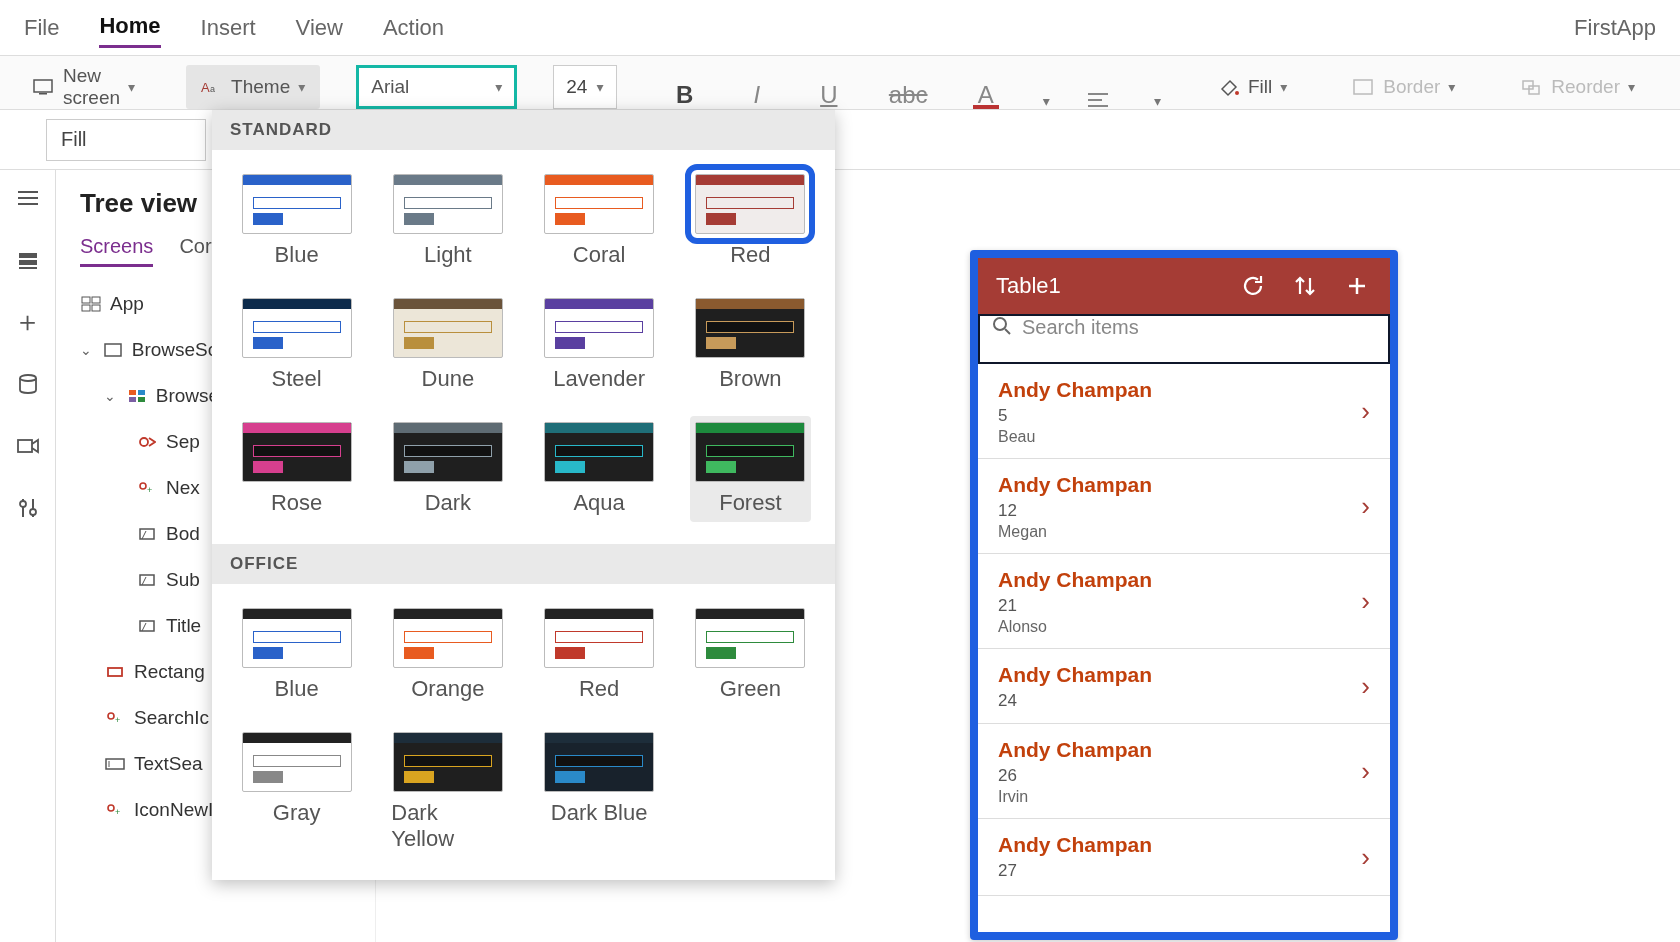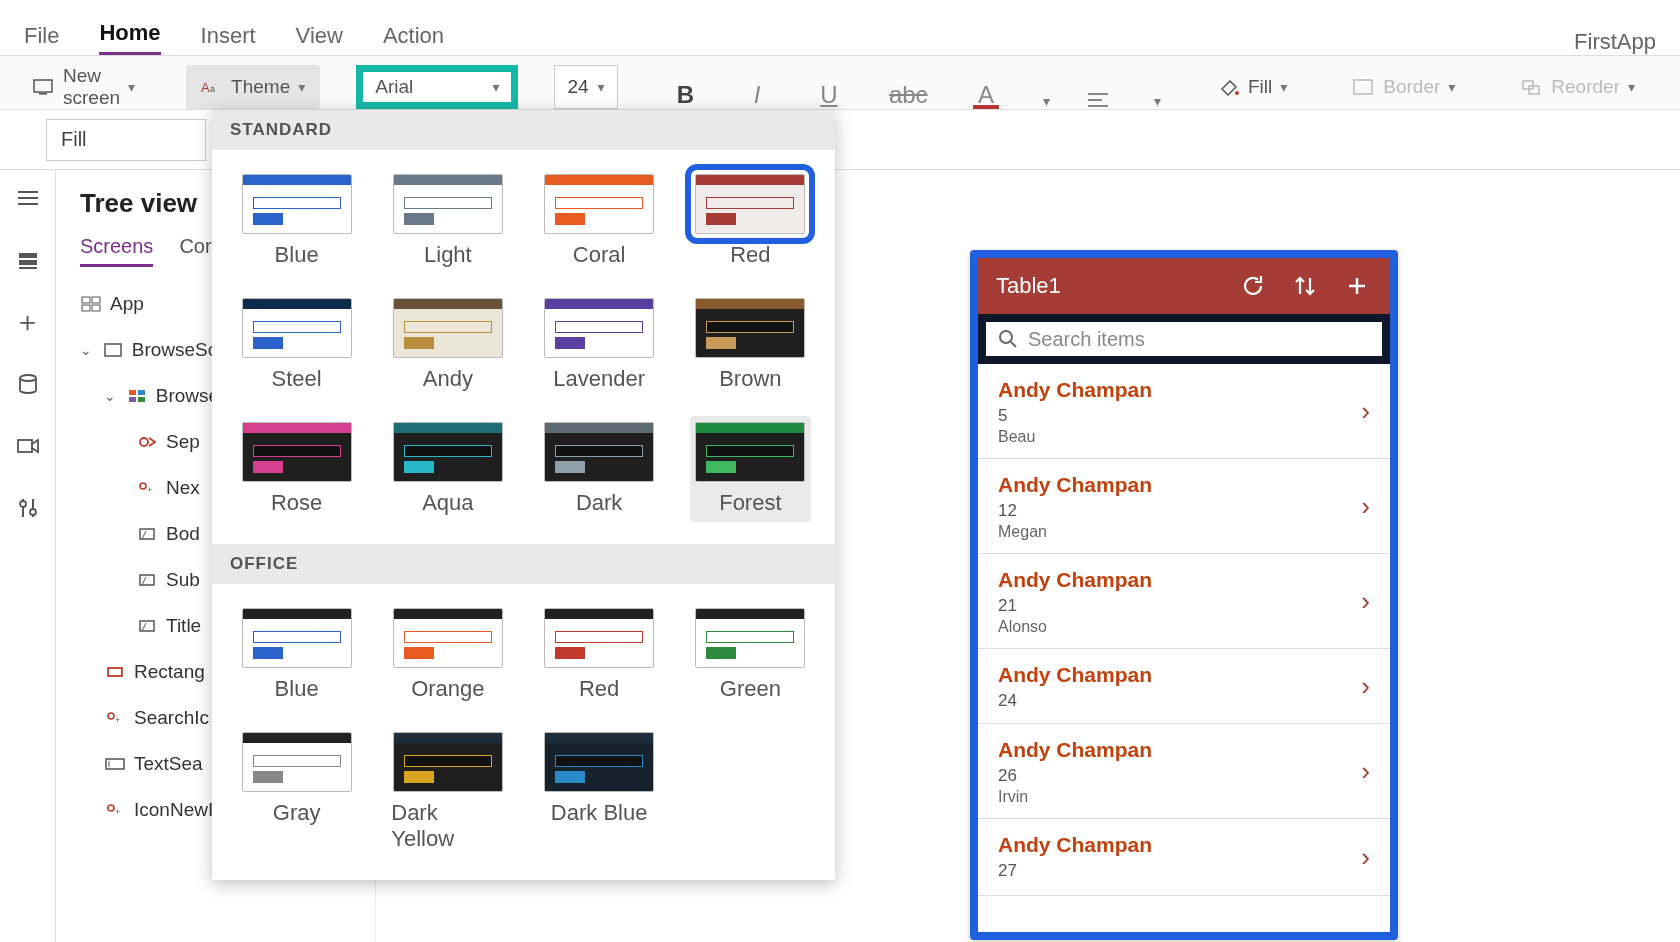"File" .menubar { align-items: flex-end -> center }
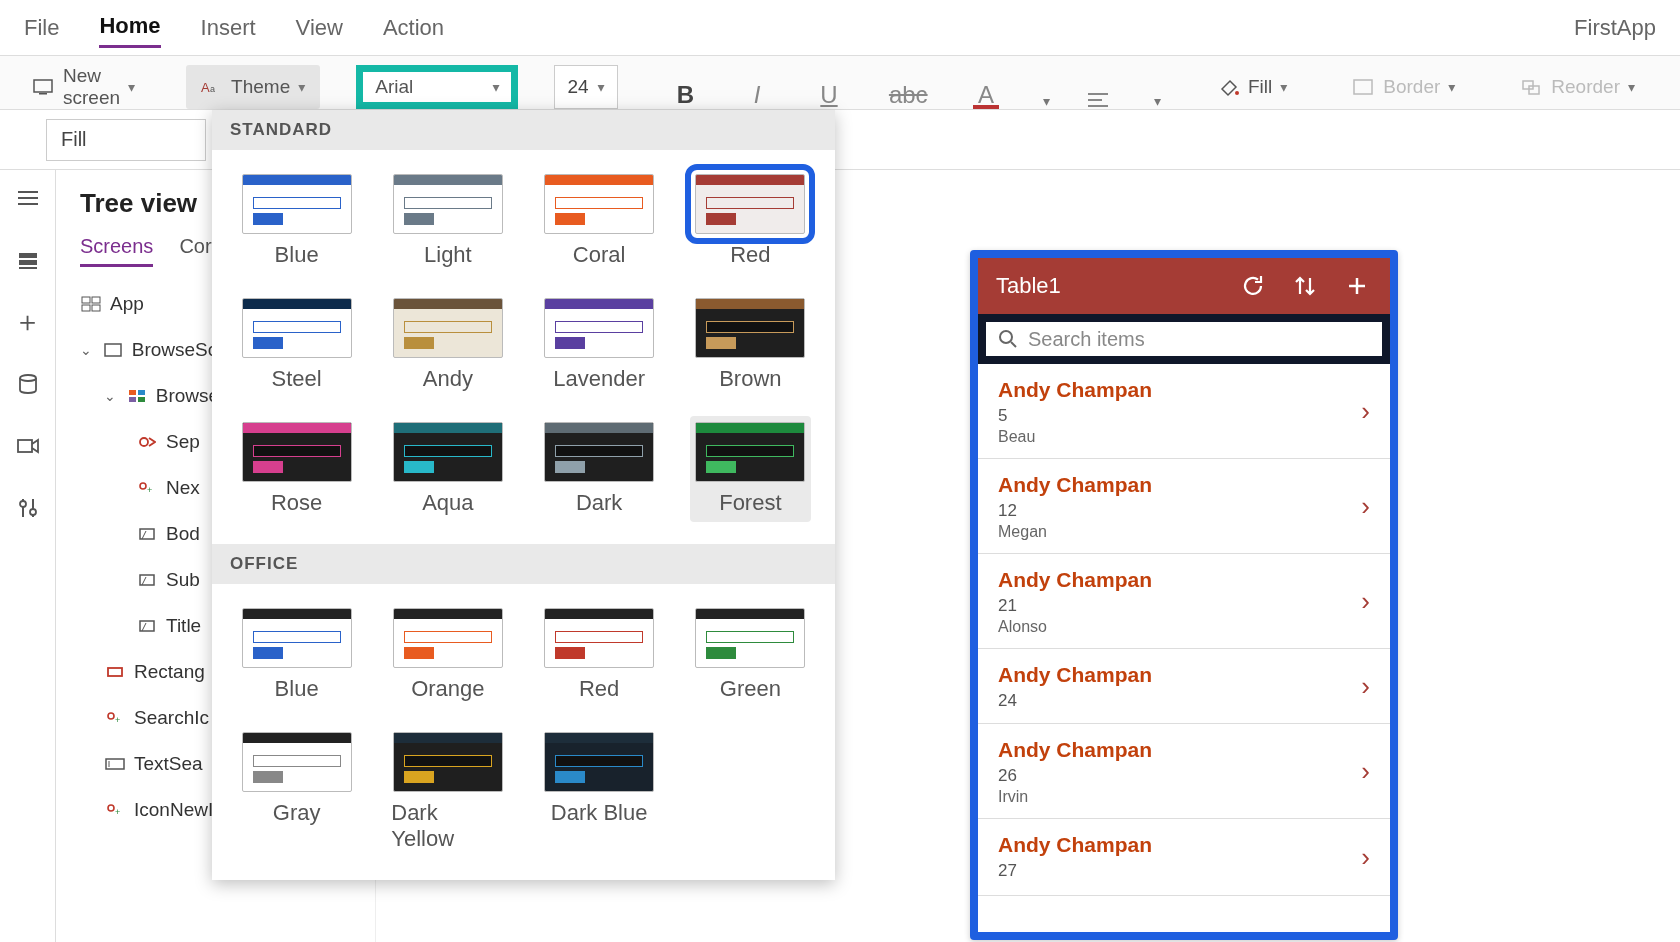"Arial" .ribbon .font-box { border: 7px solid #14b8a6 -> 3px solid #14b8a6 }
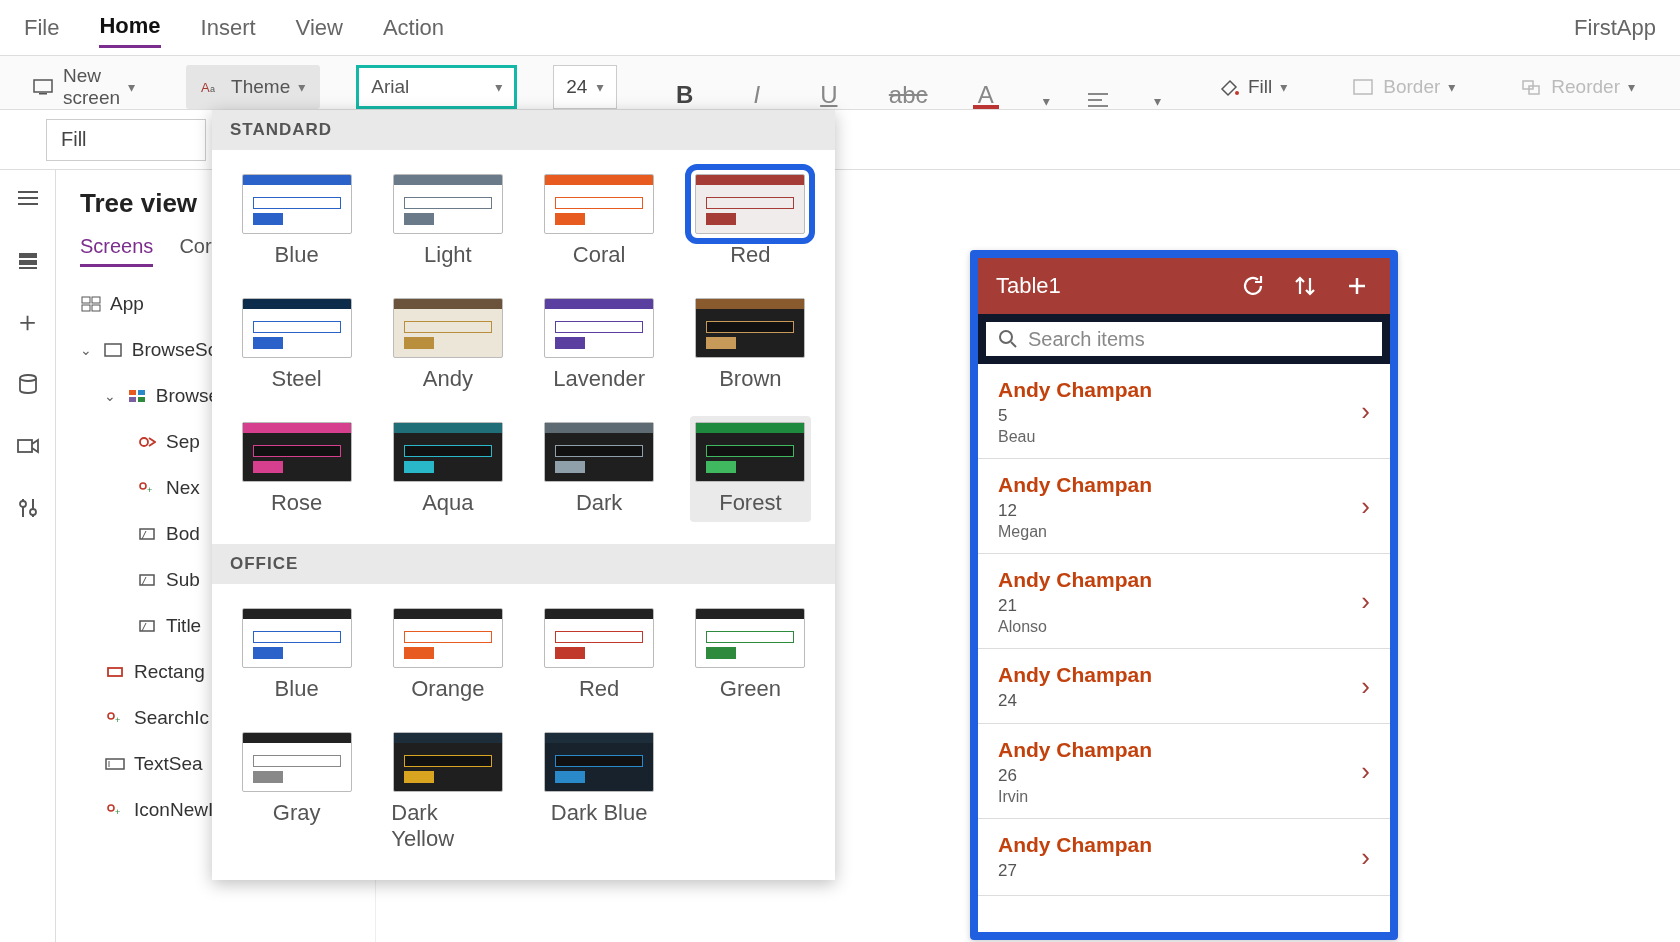"Search items" .phone-search { align-items: center -> flex-start; border: 8px solid #0f172a -> 2px solid #0f172a }
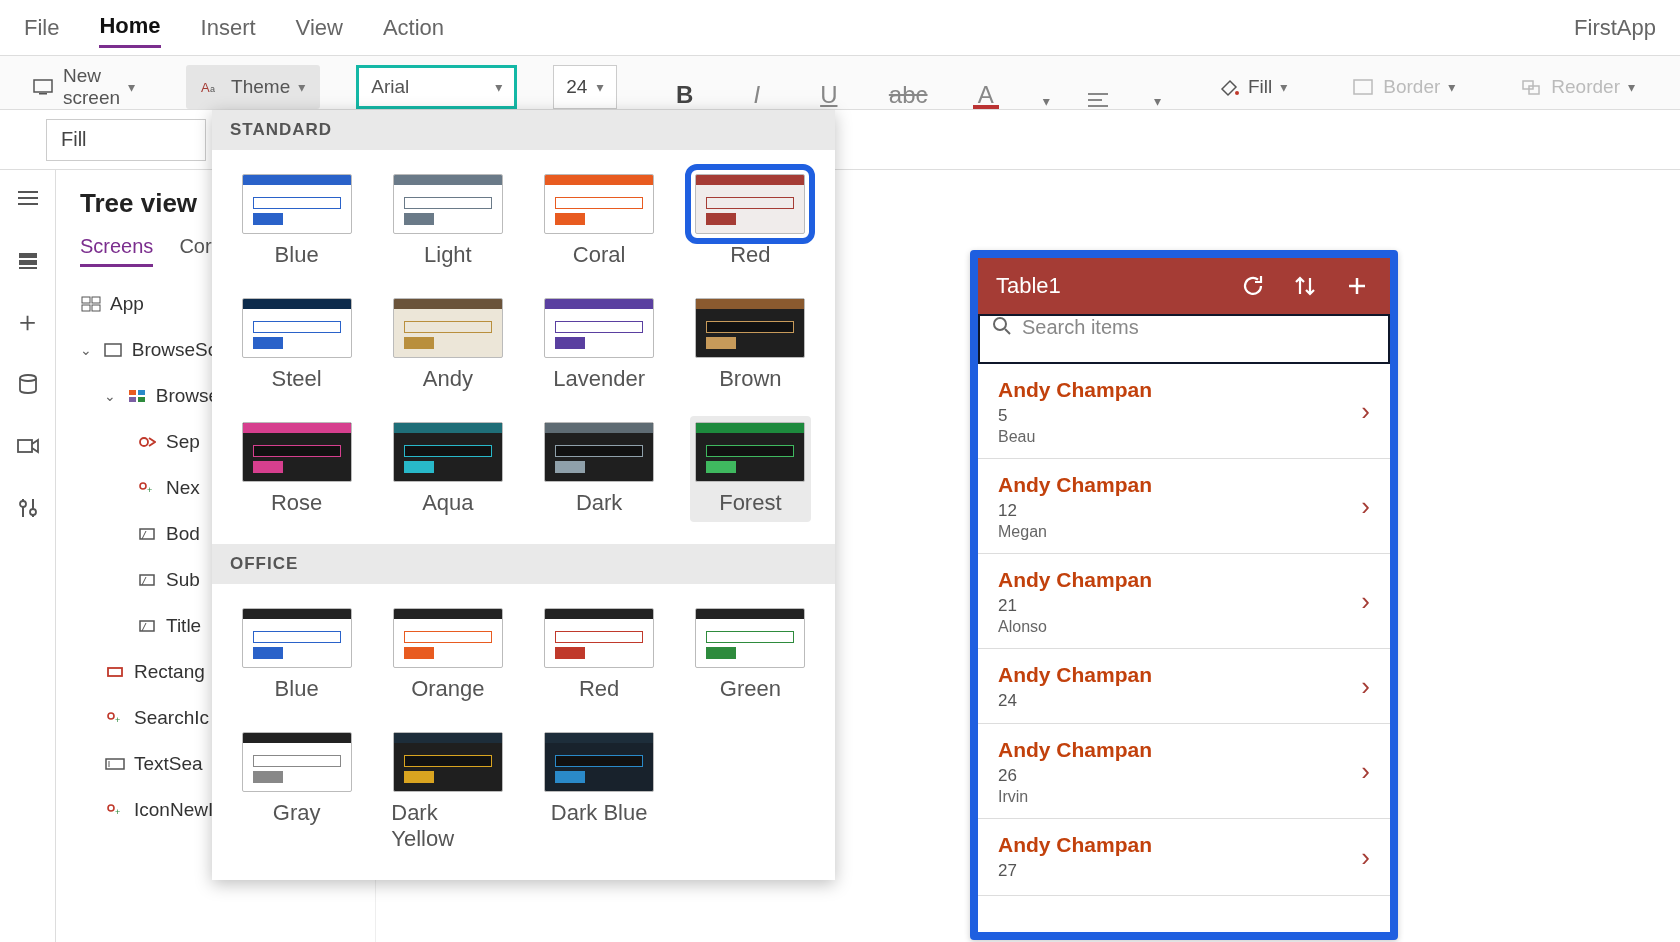"Andy" div.label { text: Andy -> Dune }
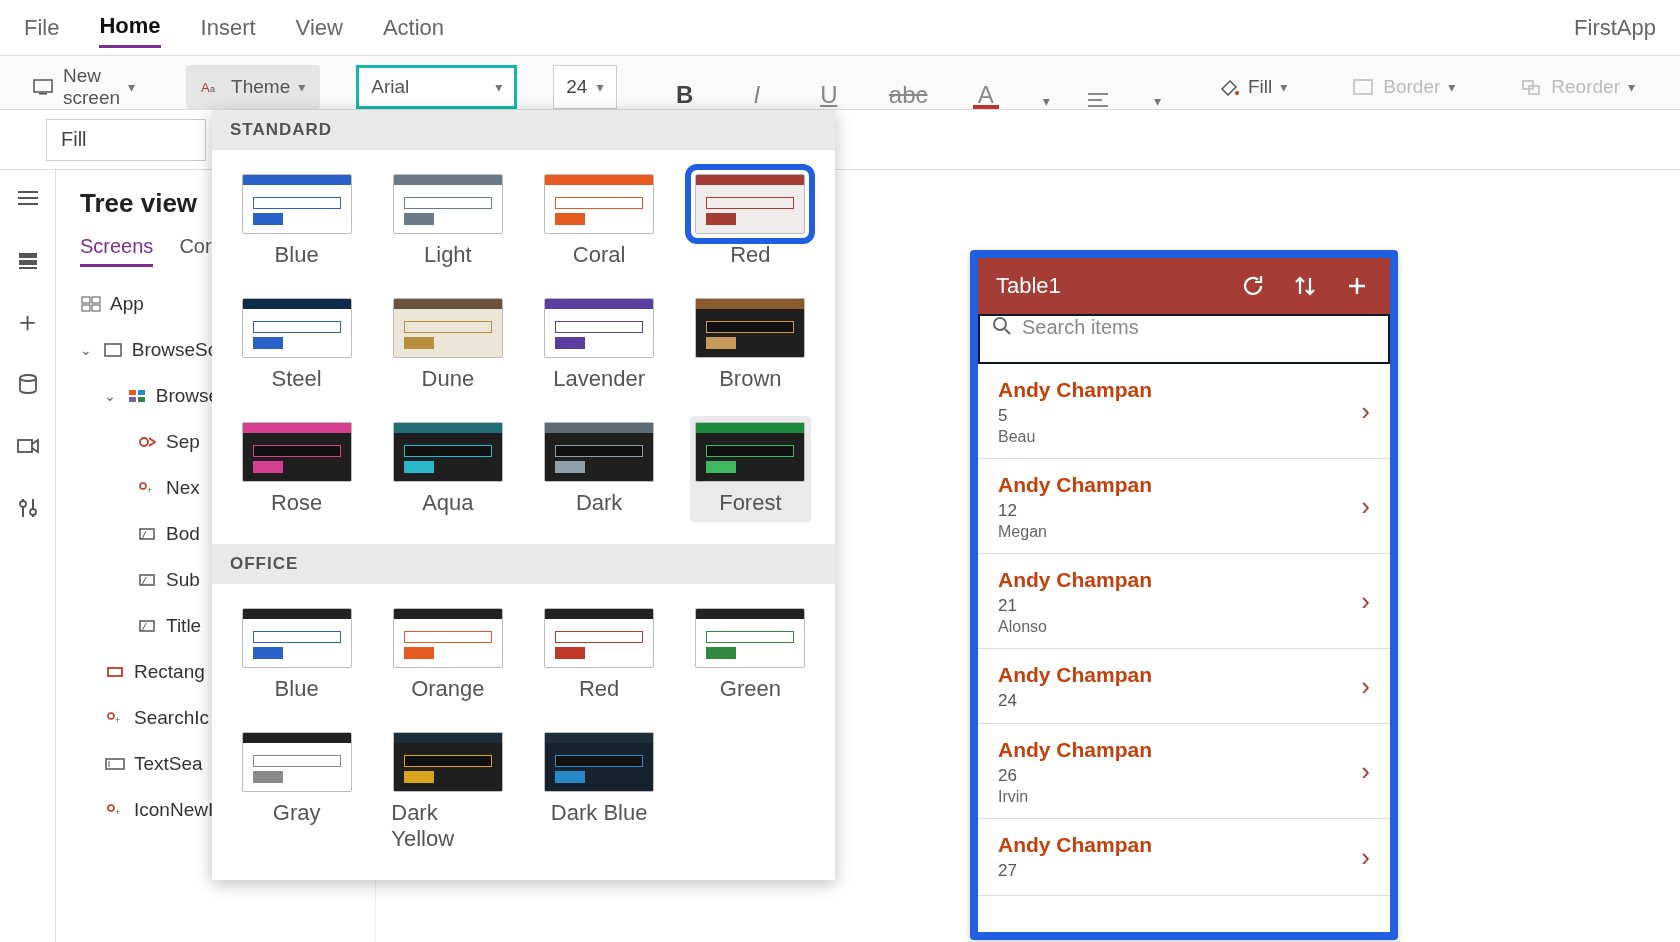"Aqua" div.theme-cell { order: before "Dark" -> after "Dark" }
